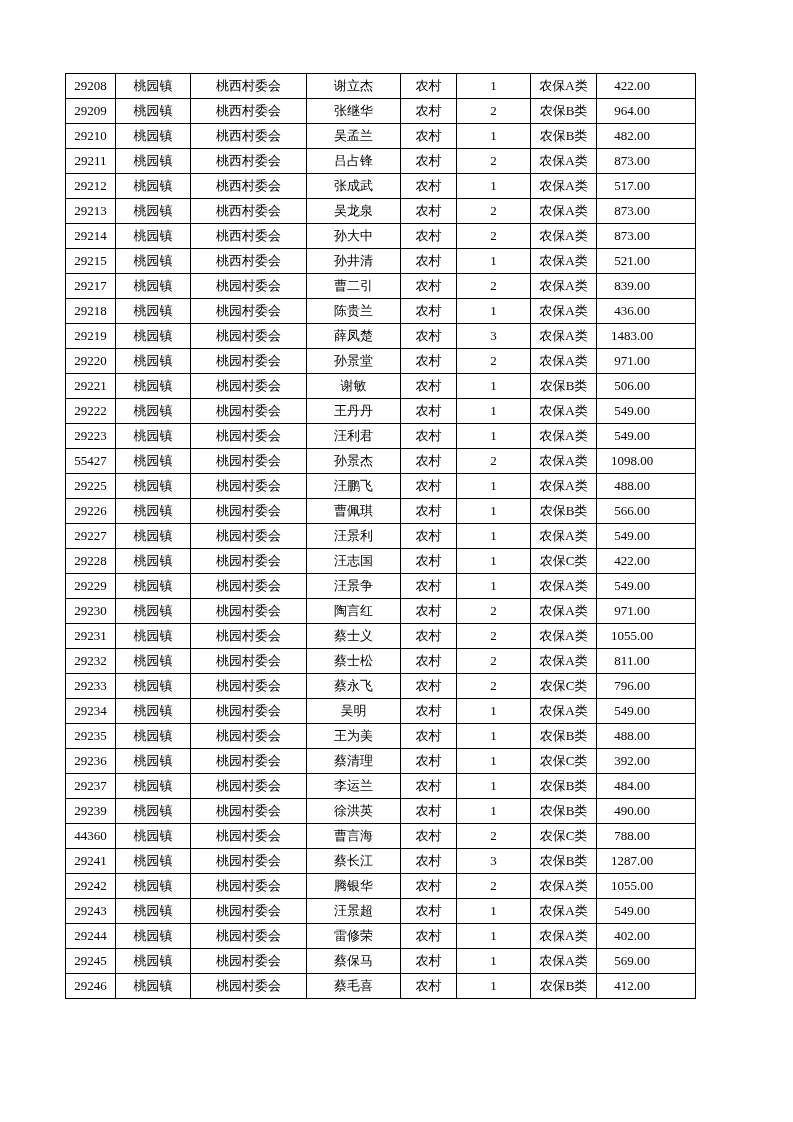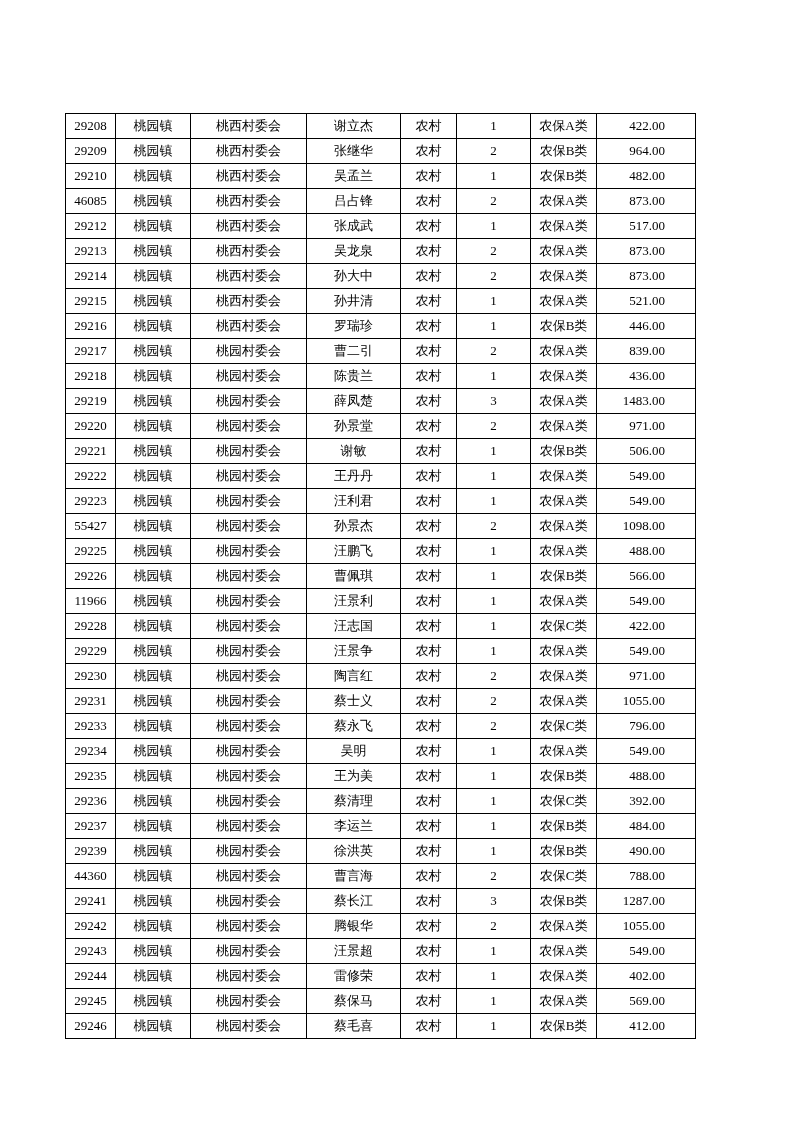"29208" .sheet { margin-top: 40px -> none }
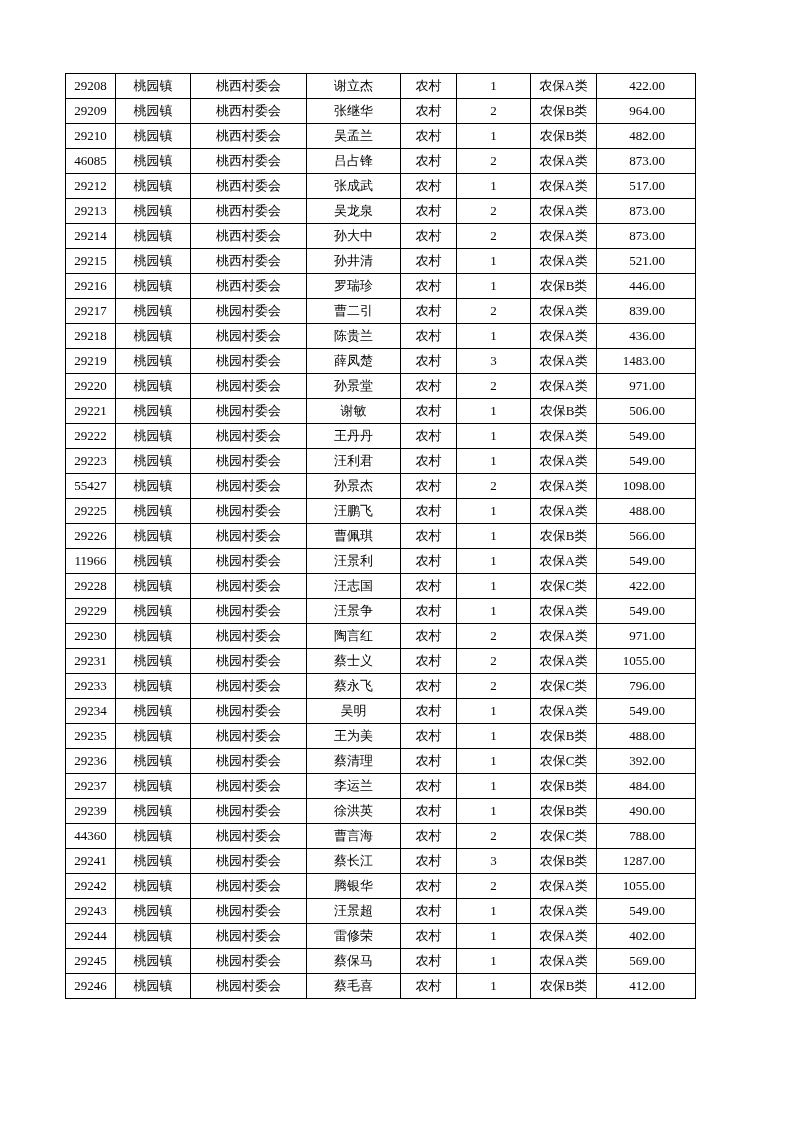"422.00" table.data-table td.col-7 { text-align: right -> none }
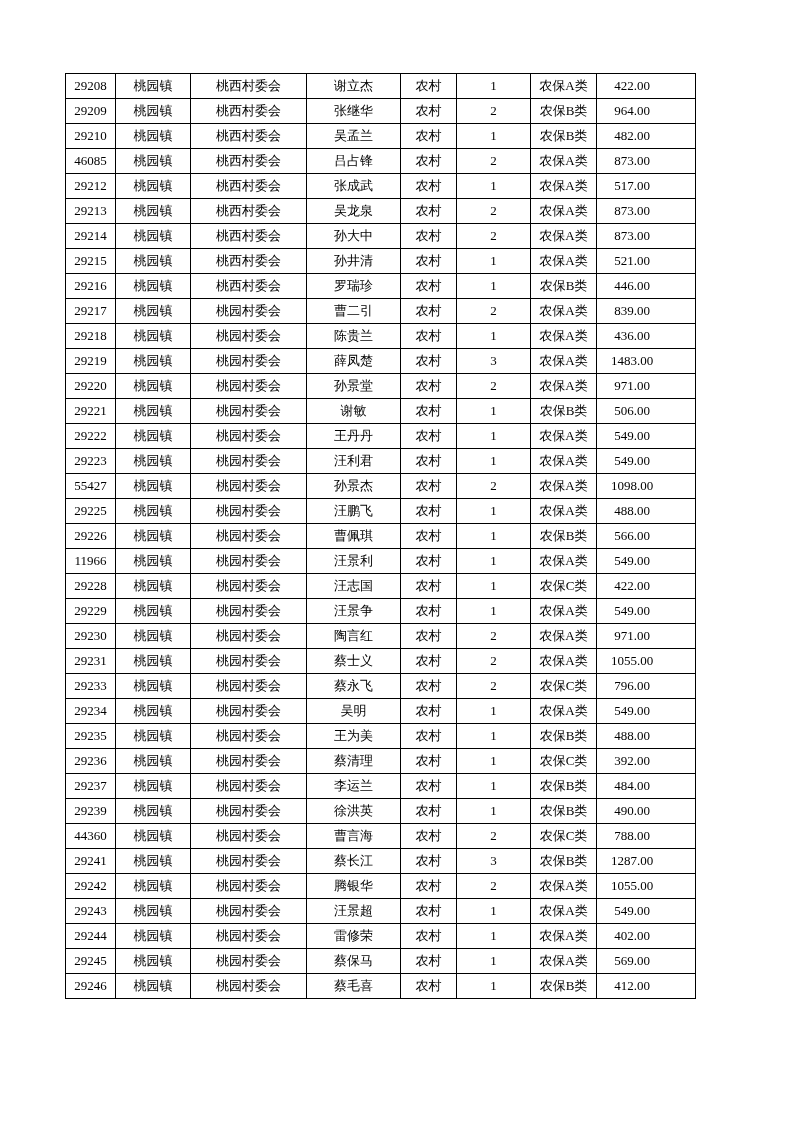"46085" td.col-0 { text: 46085 -> 29211 }
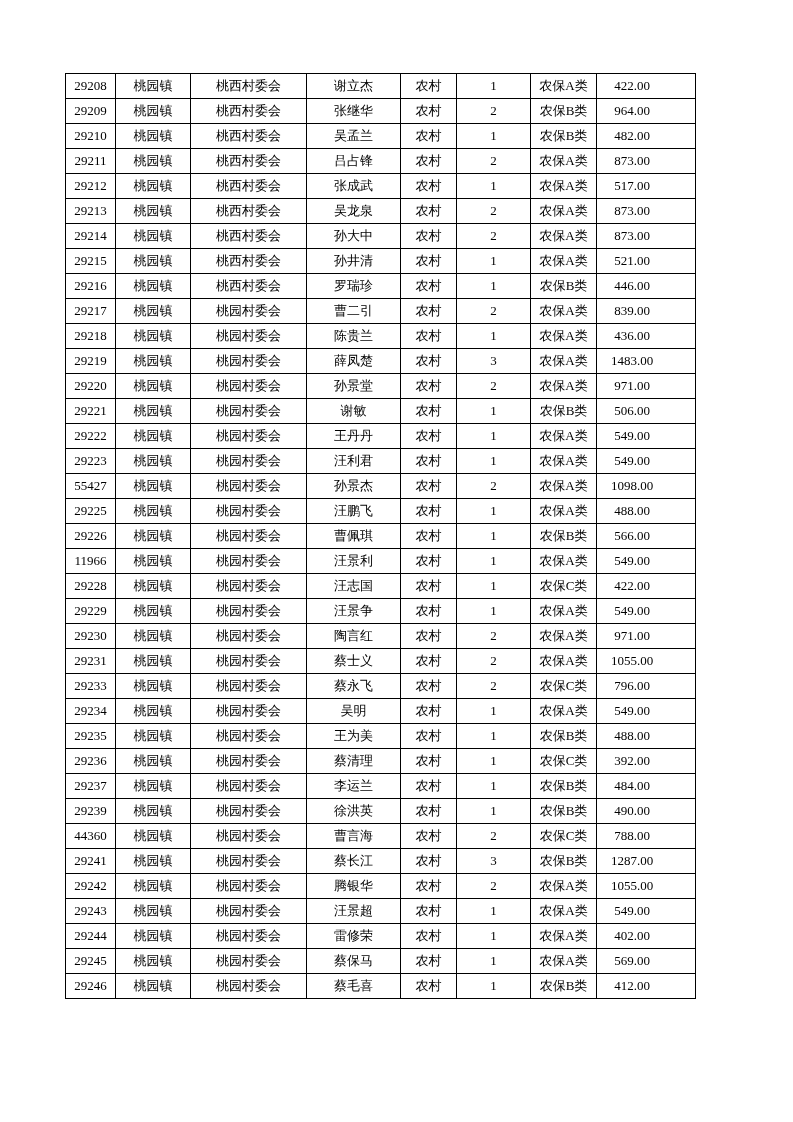"29216" tr { html: <tr> <td>29216</td> <td>桃园镇</td> <td>桃西村委会</td> <td>罗瑞珍</td> <td>农村</td> <td>1</td> <td>农保B类</td> <td>446.00</td> </tr> -> none }
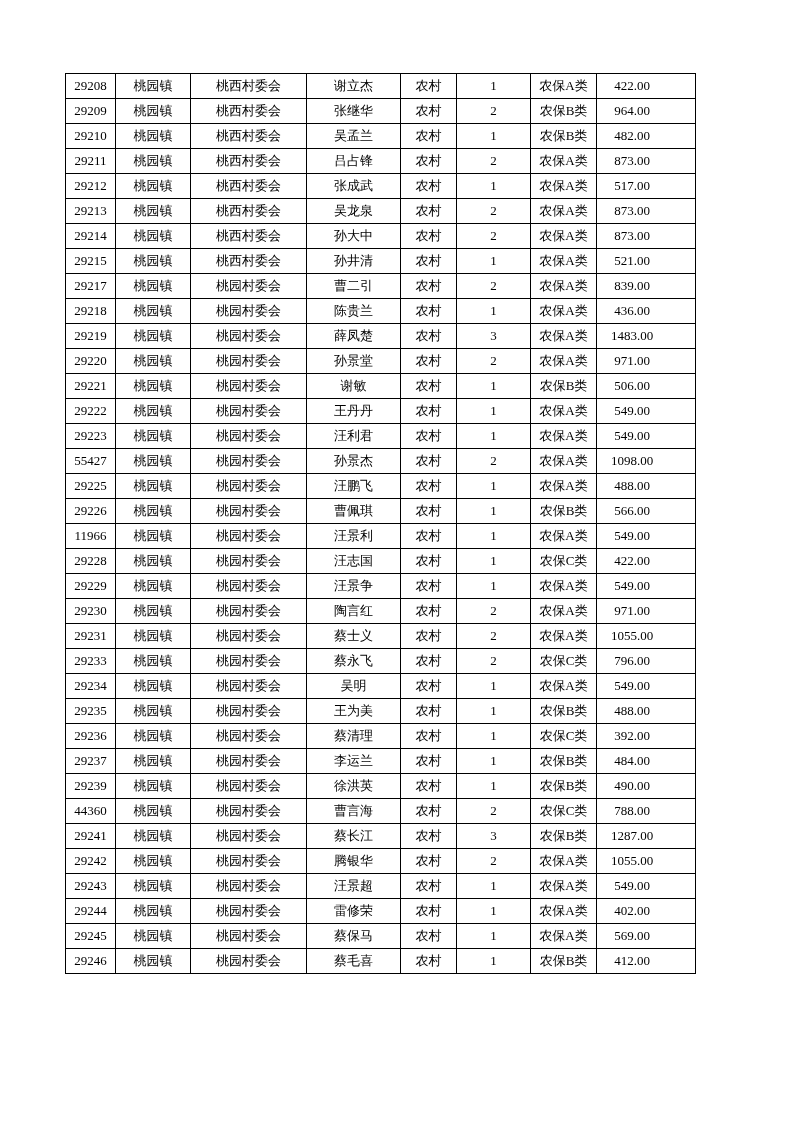"11966" td.col-0 { text: 11966 -> 29227 }
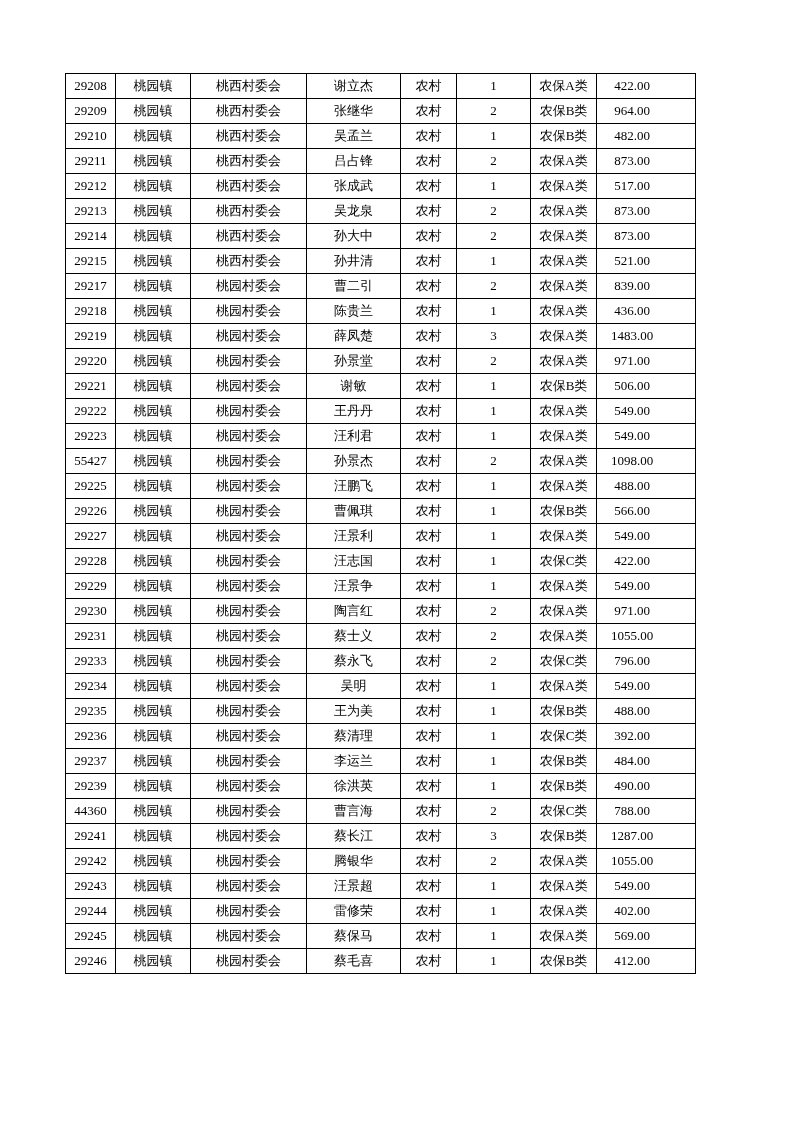"29232" tr { html: none -> <tr> <td>29232</td> <td>桃园镇</td> <td>桃园村委会</td> <td>蔡士松</td> <td>农村</td> <td>2</td> <td>农保A类</td> <td>811.00</td> </tr> }
